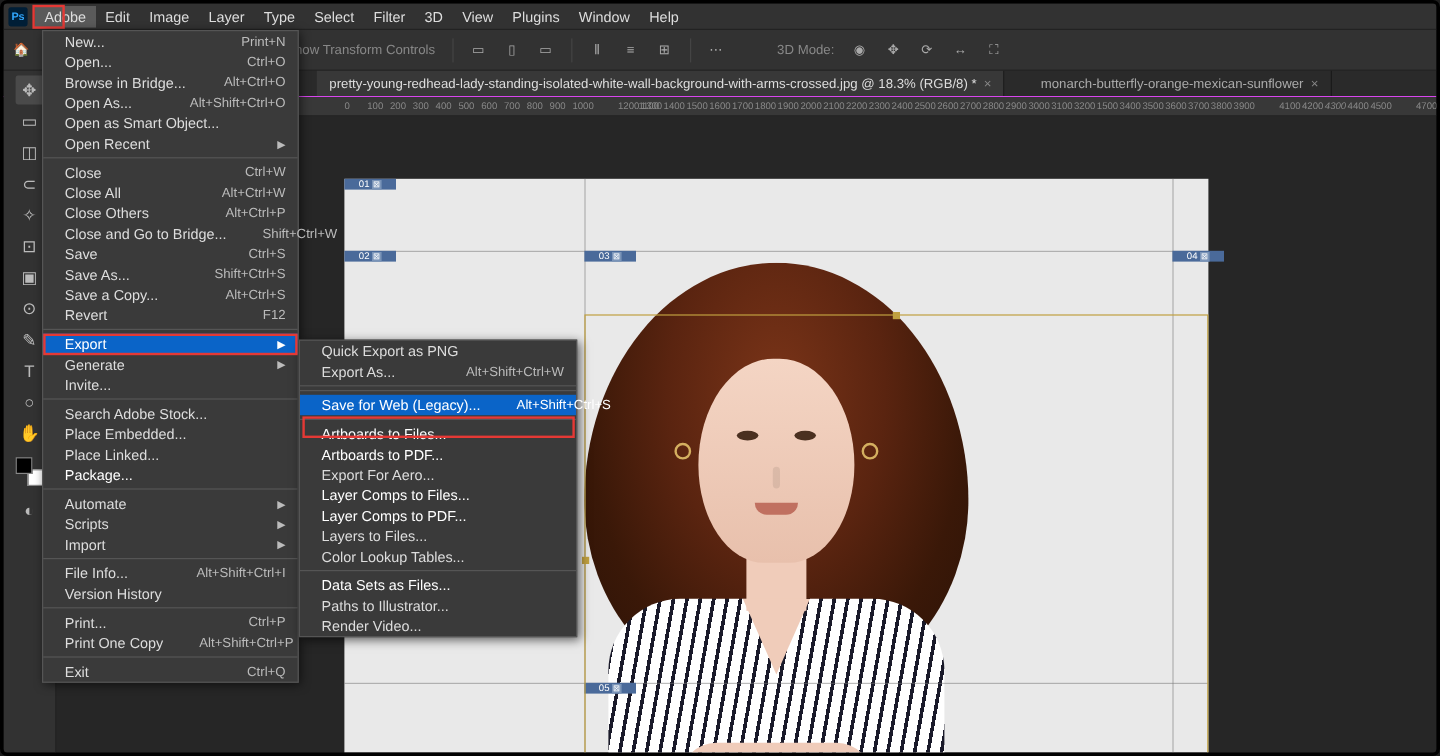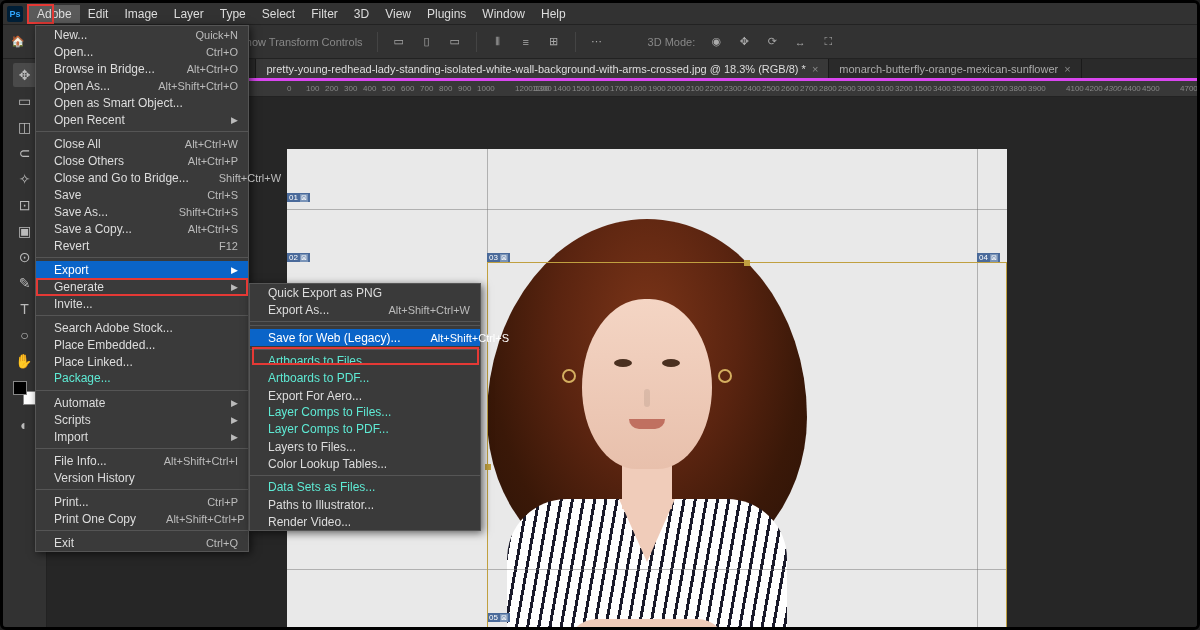"Quick+N" span.shortcut { text: Quick+N -> Print+N }
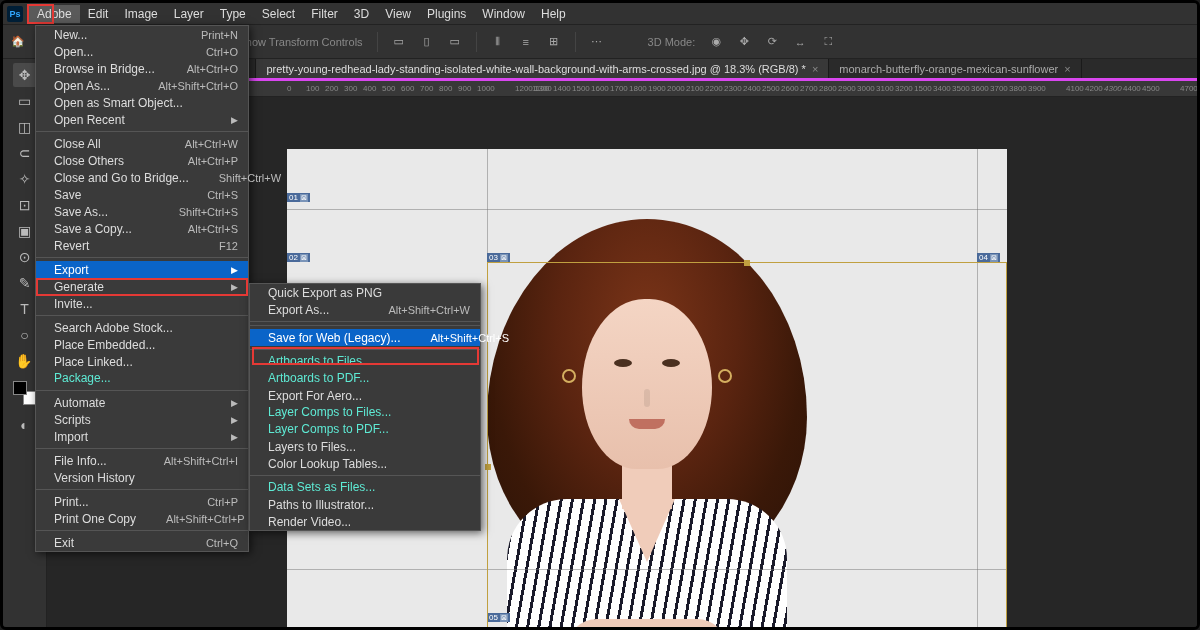"pretty-young-redhead-lady-standing-isola" .tabs { border-bottom: 3px solid #d946ef -> 1px solid #d946ef; gap: none -> 20px; padding-left: 44px -> 32px }
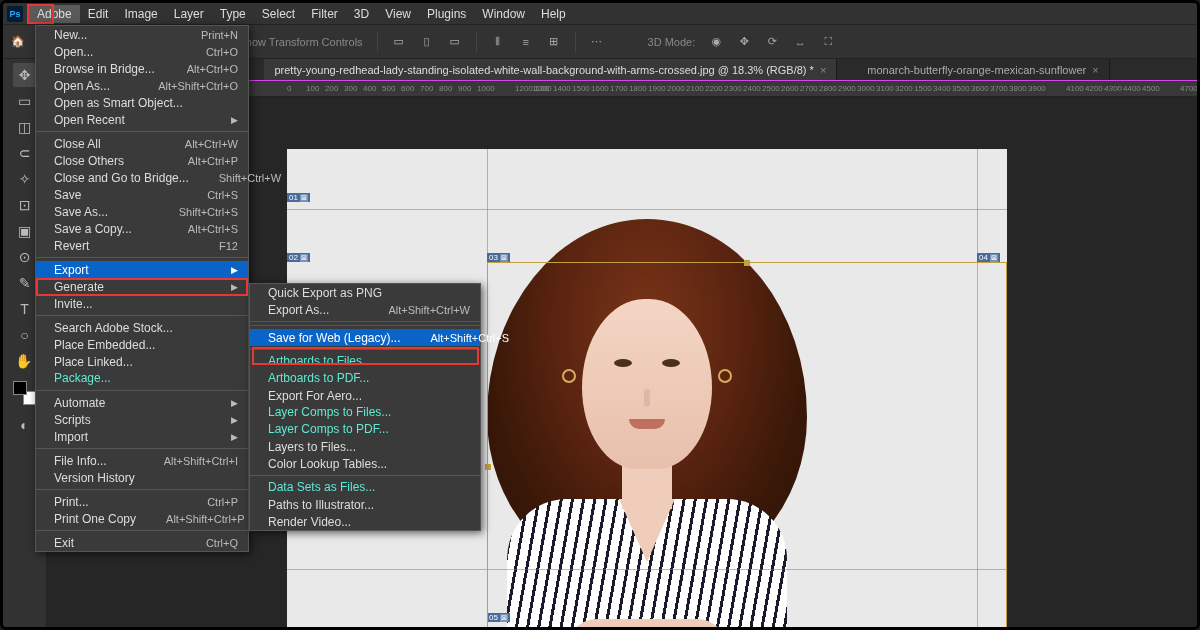"Close" div.item { html: none -> <div> <span>Close</span> <span>Ctrl+W</span> </div> }
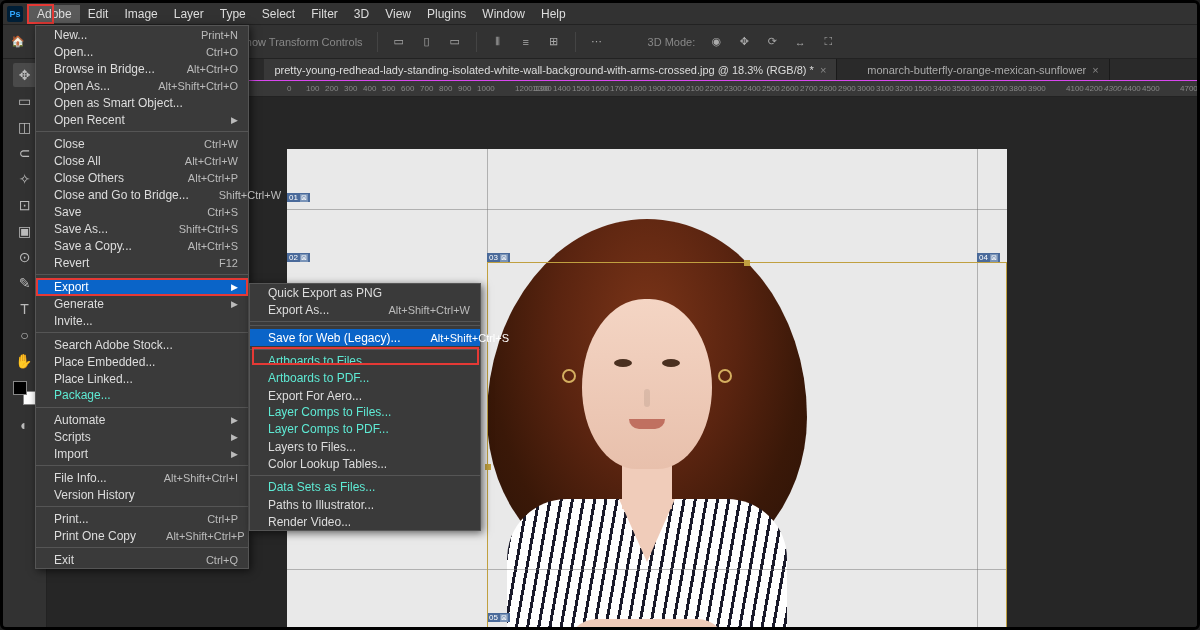"01" .slice-label { margin-top: 44px -> none; padding: 0 2px -> 0 12px }
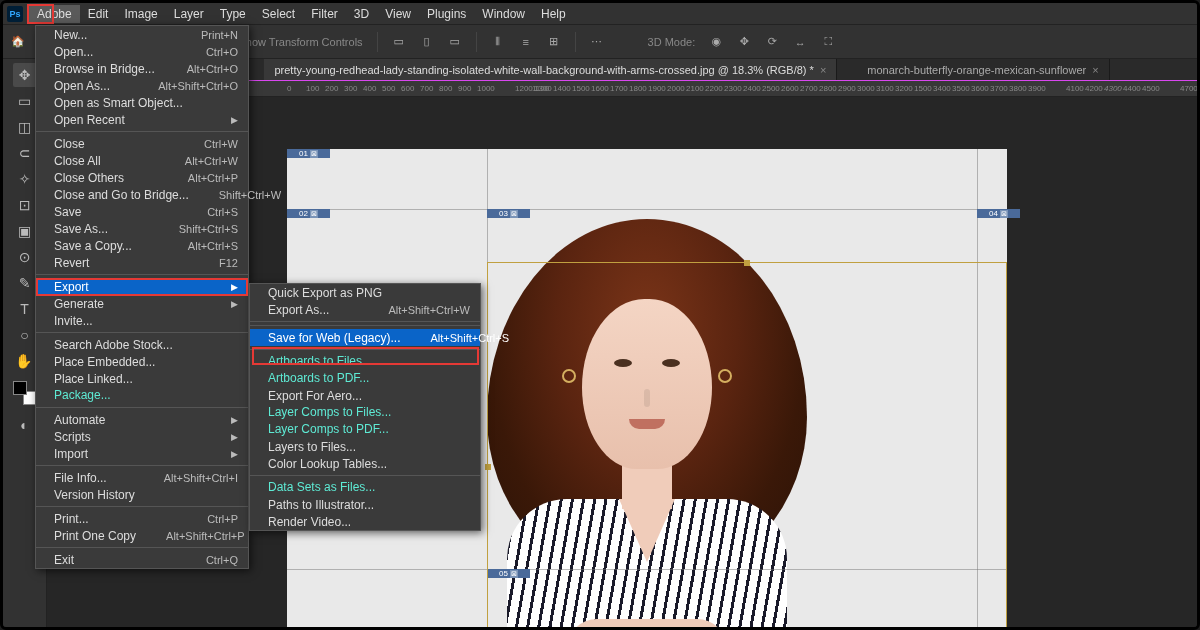"Artboards to Files..." .dropdown .item.disabled { align-items: flex-end -> none; color: #5eead4 -> #ffffff }
